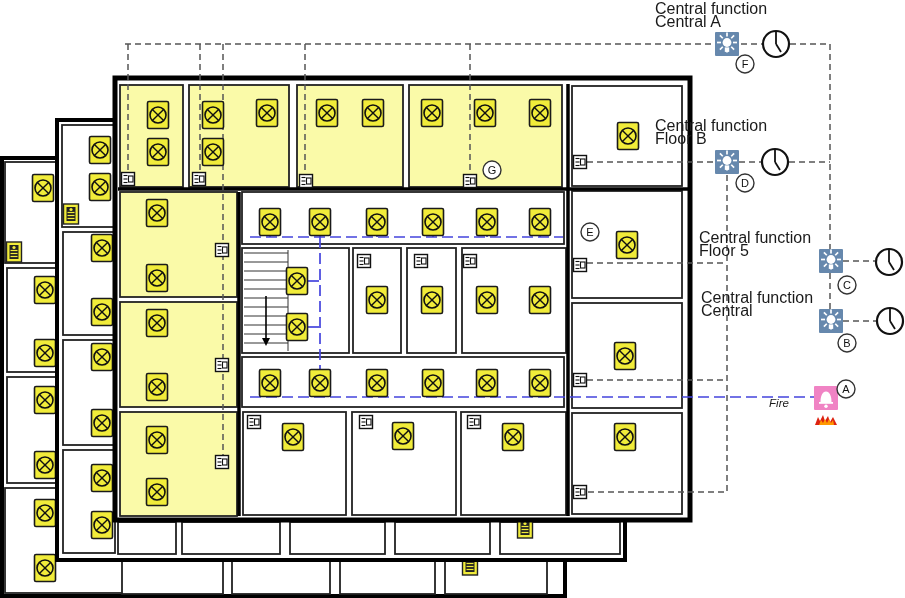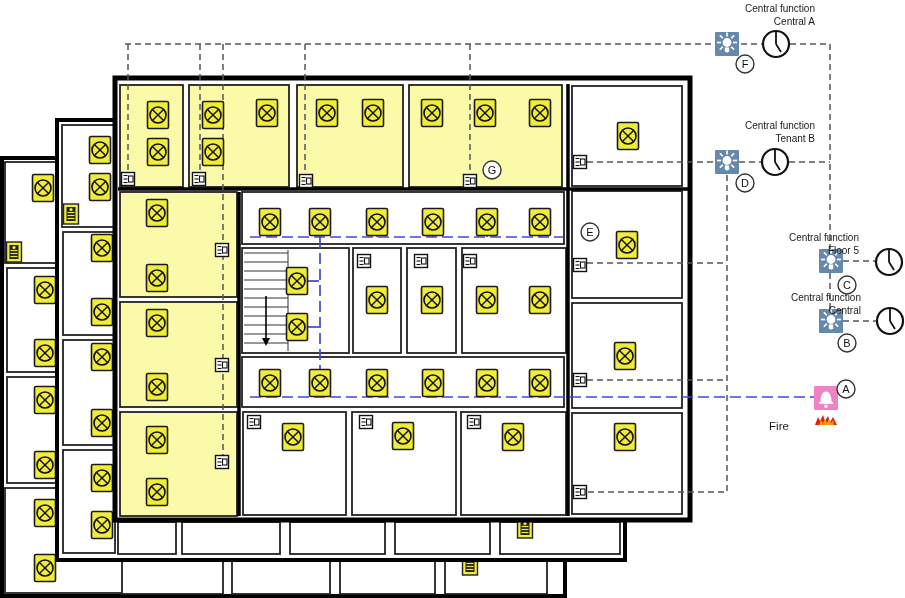"Central function" .lbl { font-size: 10px -> 16px; text-align: right -> left }
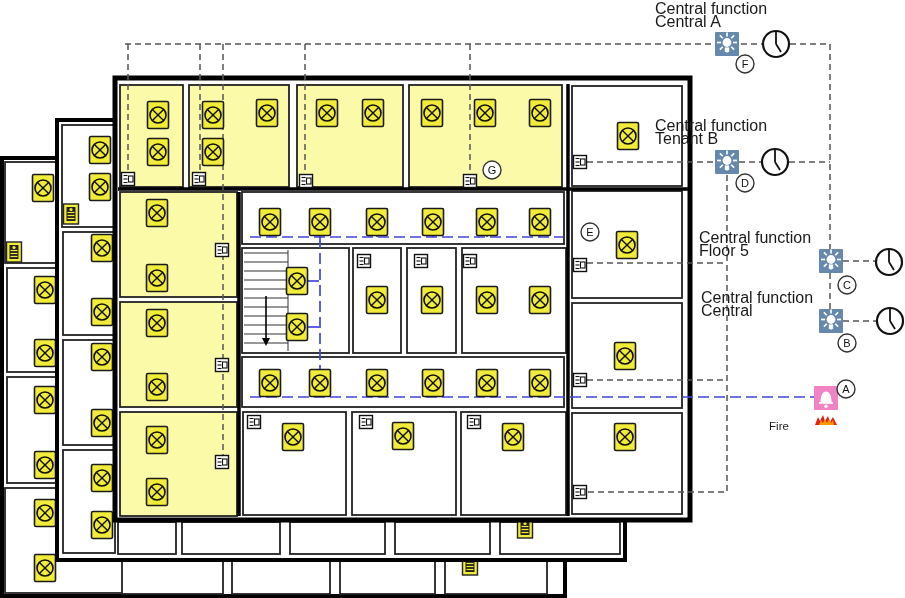"Tenant B" div { text: Tenant -> Floor }
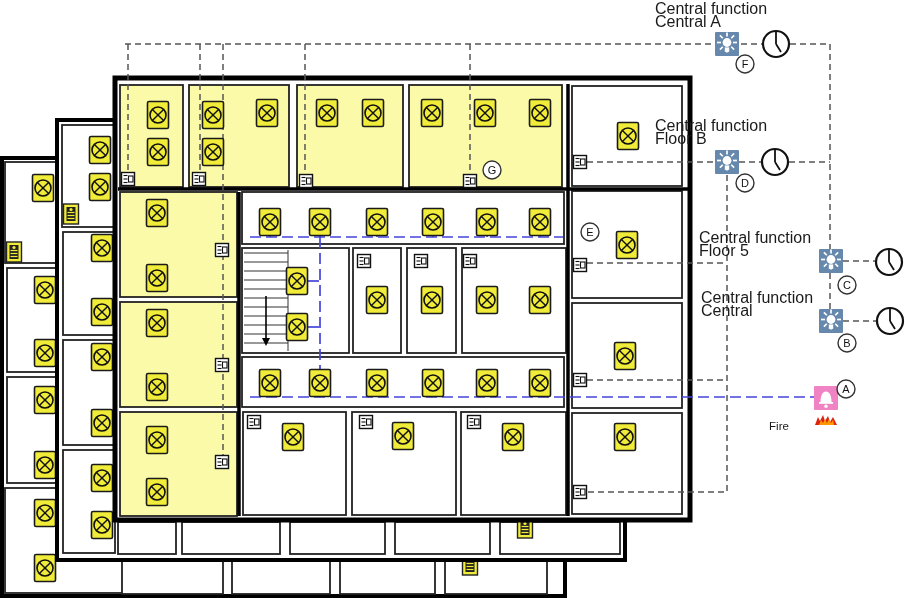"Fire" div.lbl-fire { font-style: none -> italic; top: 420px -> 397px }
